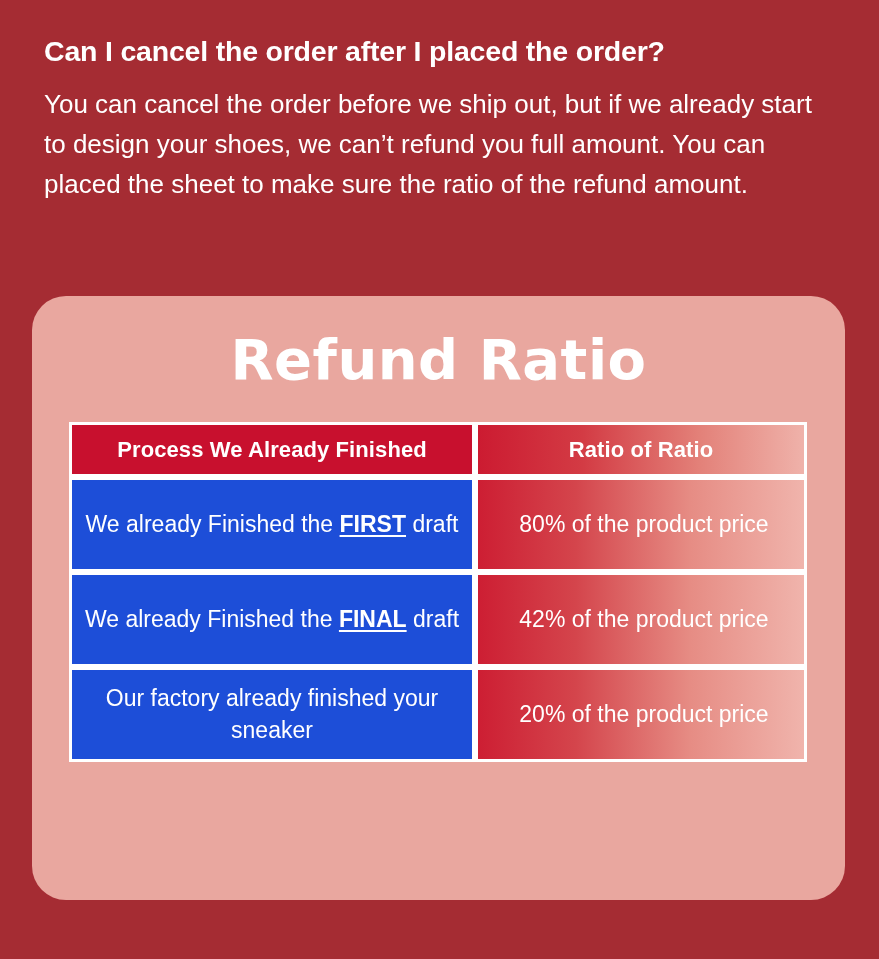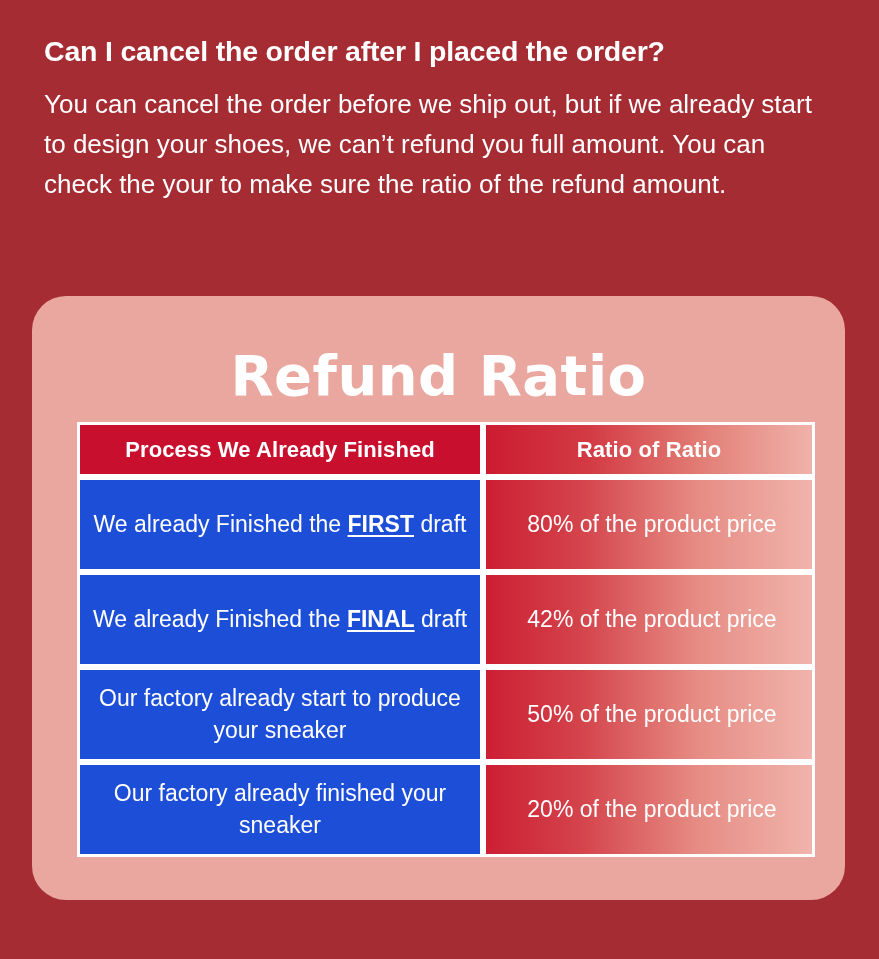"You can cancel the order" p.faq-answer { text: check the your -> placed the sheet }
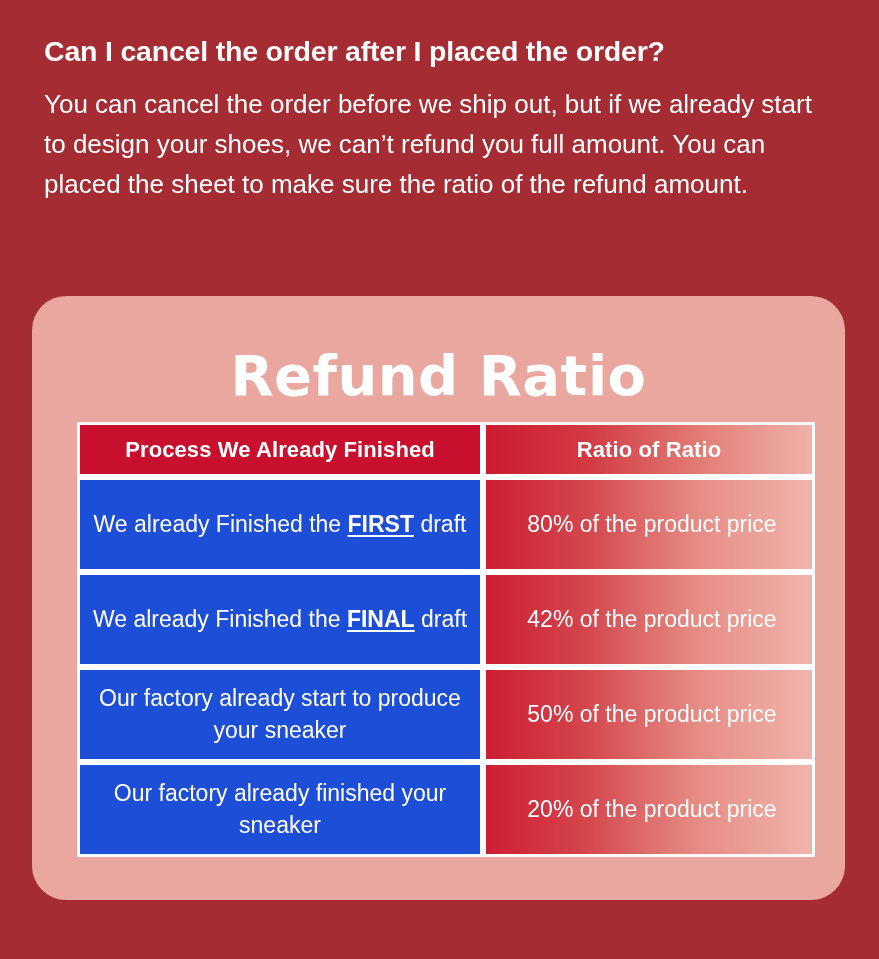"Refund Ratio" .card-title { top: 52px -> 36px }
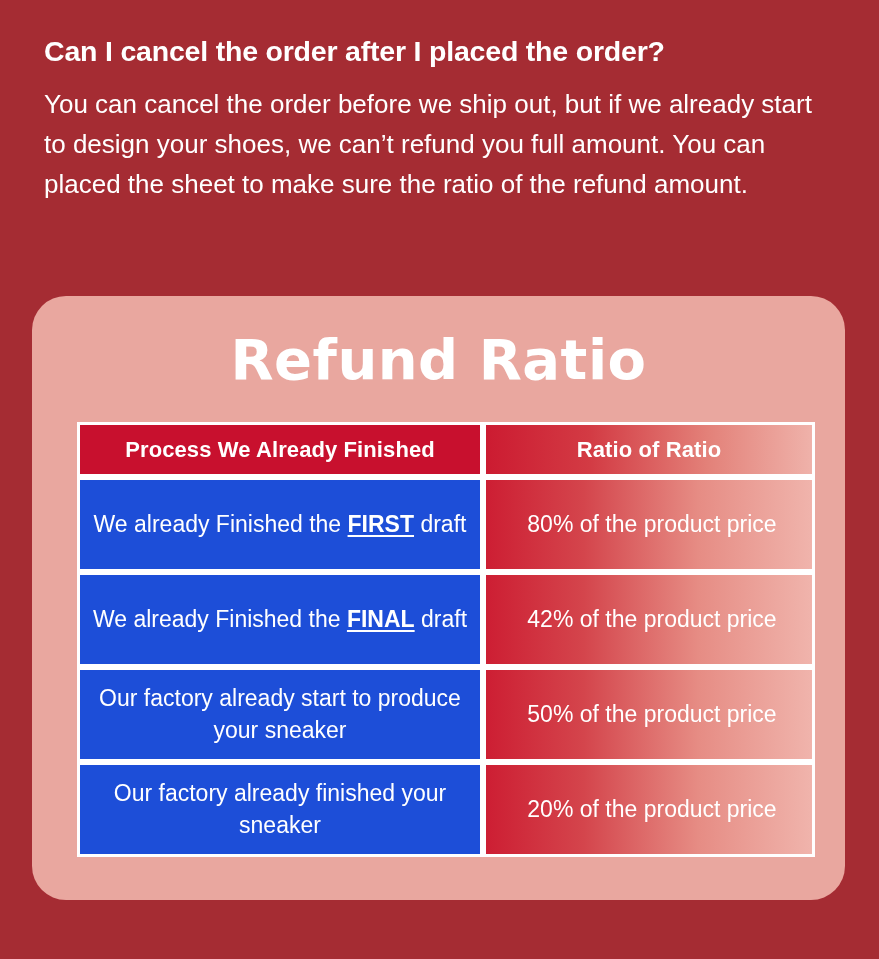"Process We Already Finished" .ratio-table { margin-left: 8px -> none }
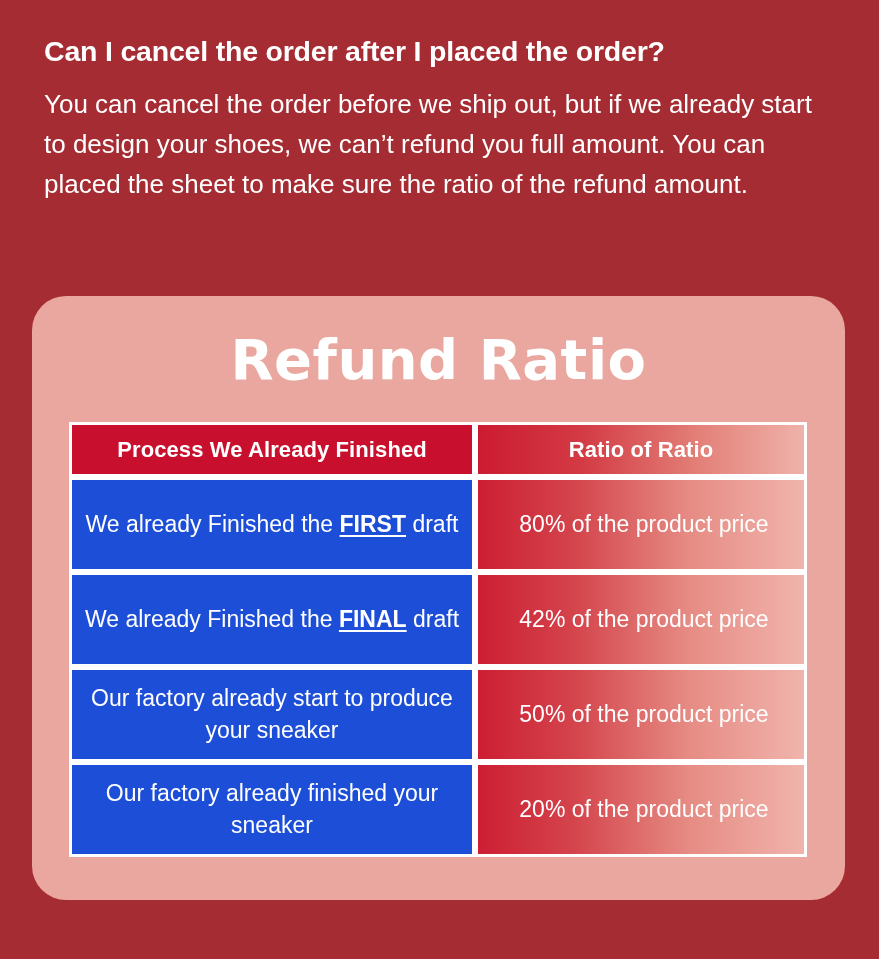"Our factory already start to" tr { html: <tr> <td> <span>Our factory already start to produce your sneaker</span><span></span><span></span> </td> <td> <span>50% of the product price</span> </td> </tr> -> none }
